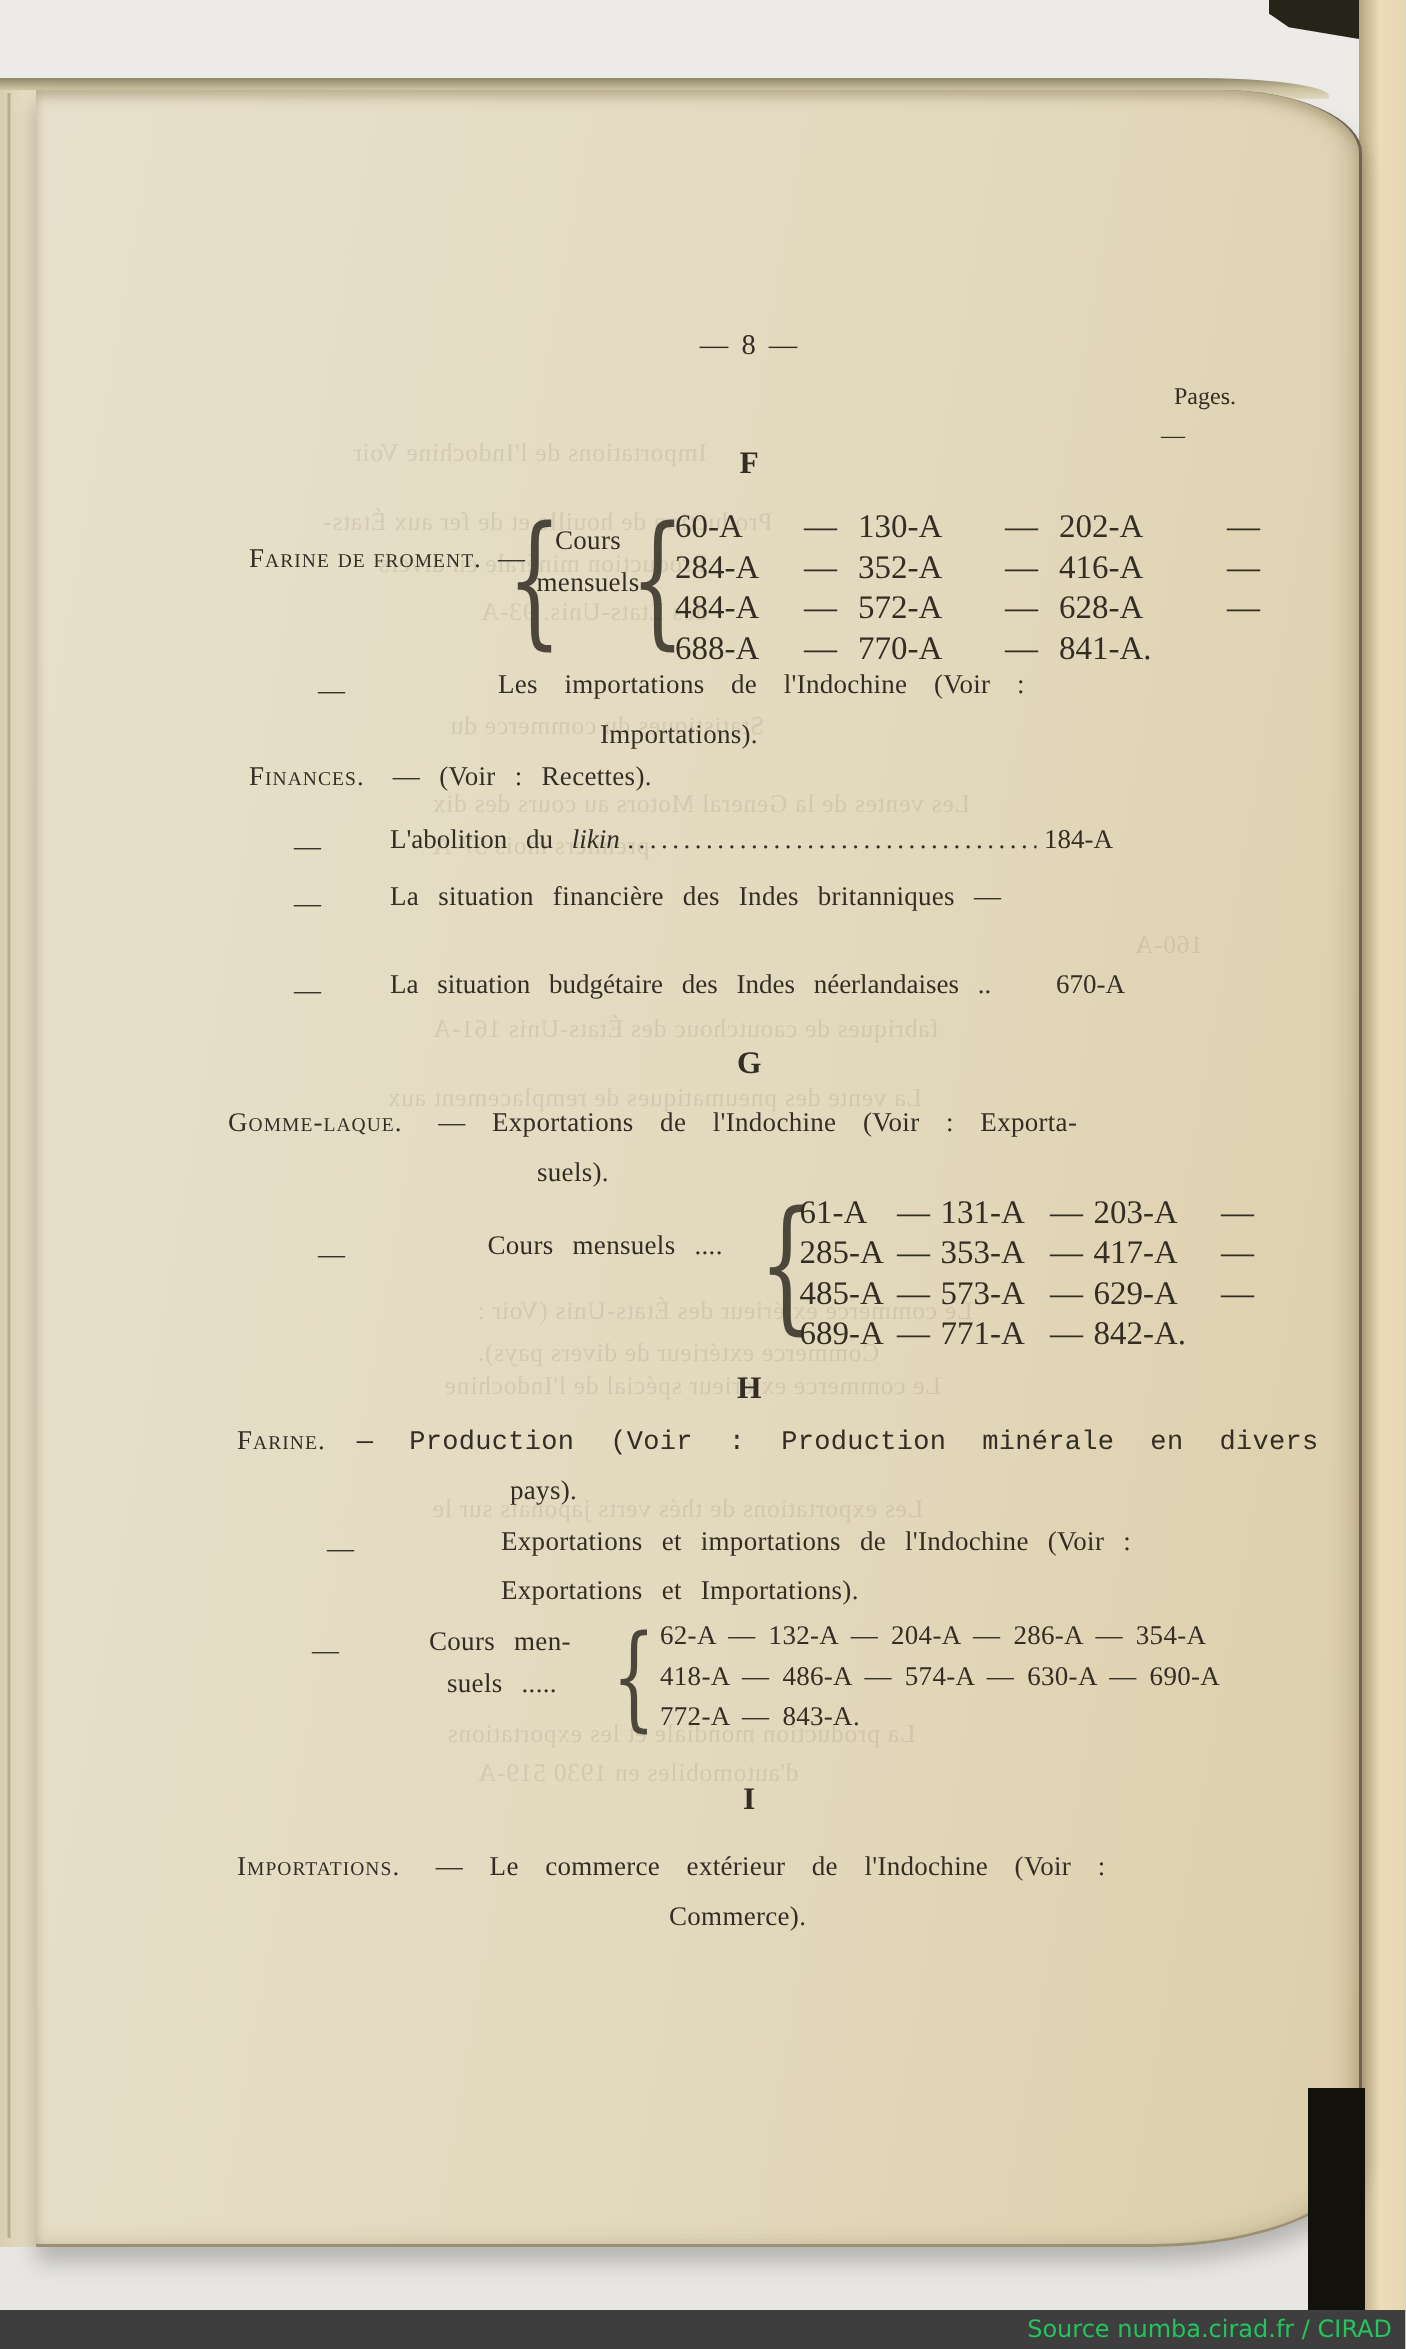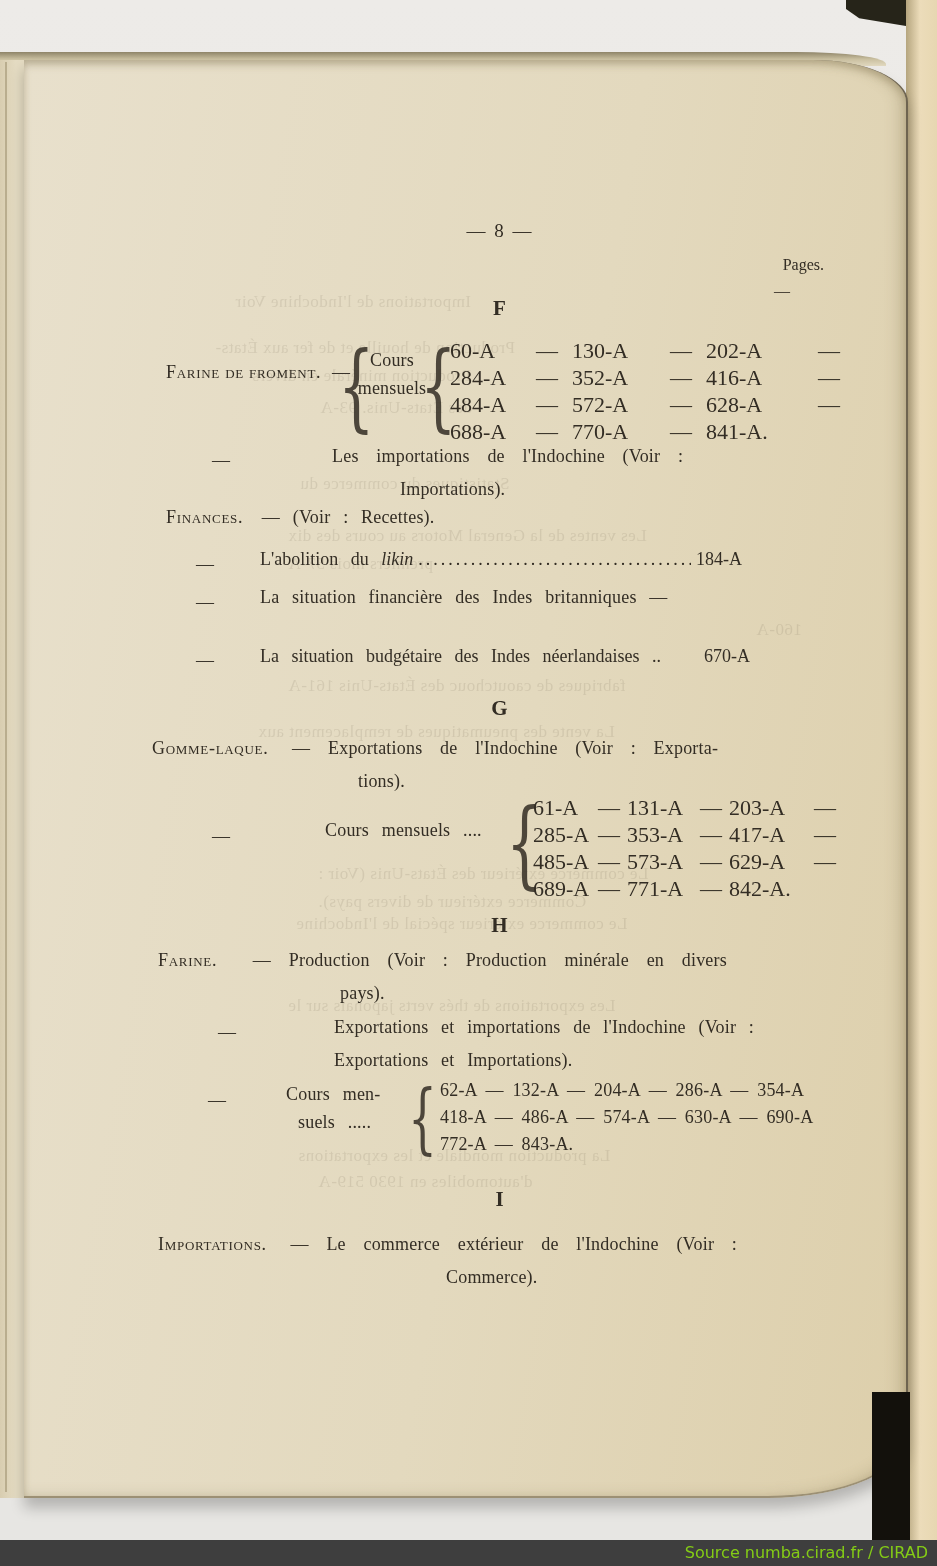"tions)." div.line { text: tions -> suels }
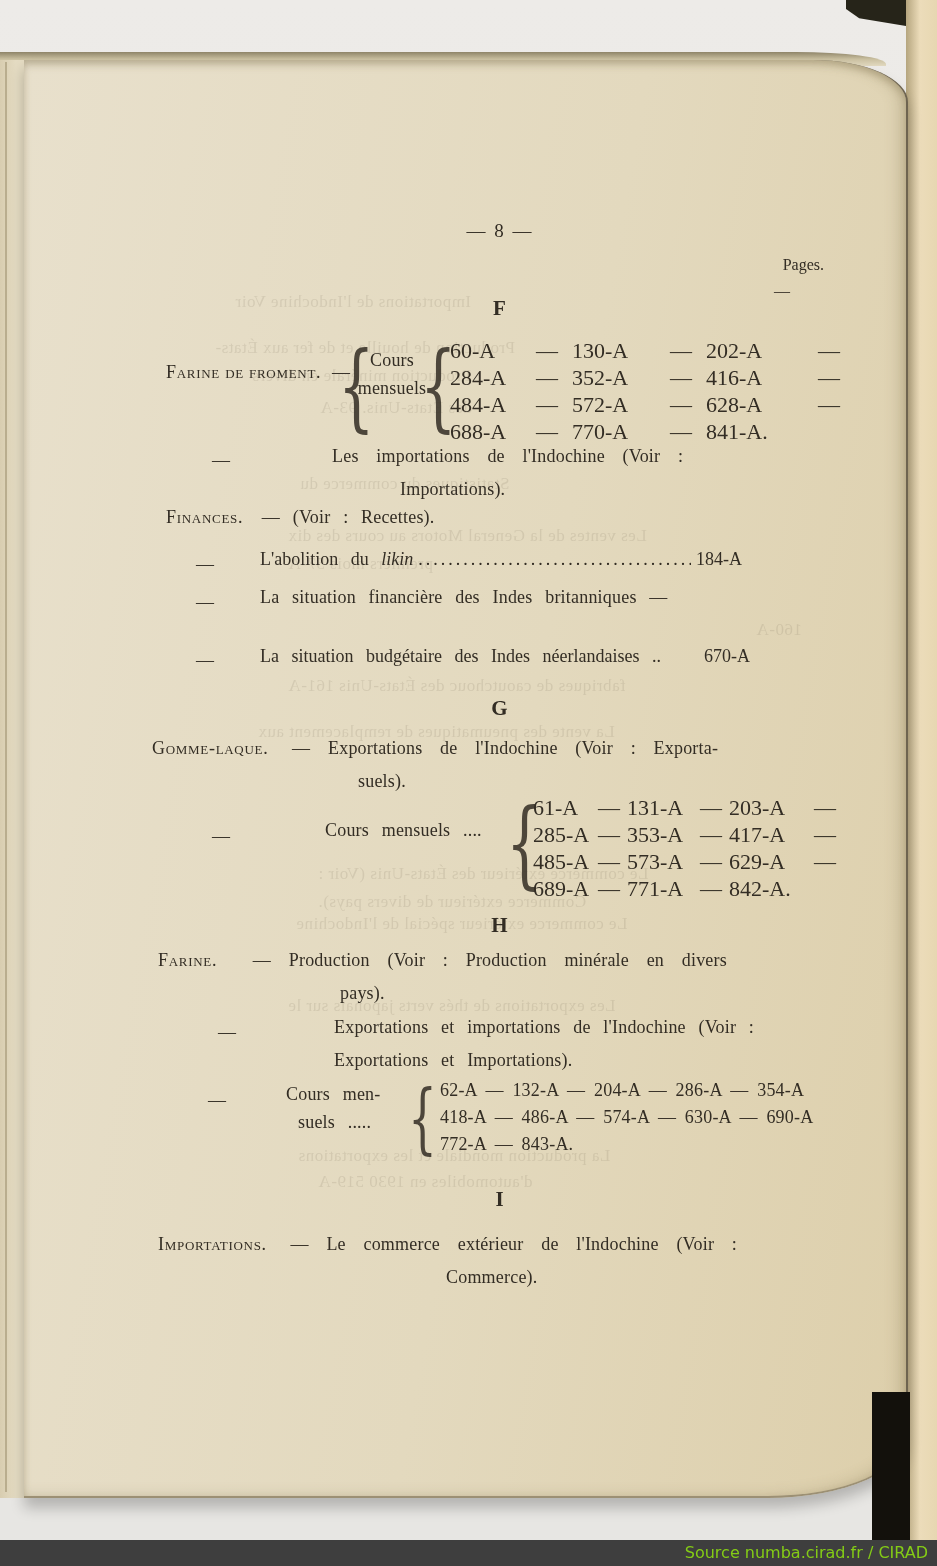"— Production (Voir : Production" span { font-family: none -> Liberation Mono, monospace; margin-left: 18px -> 3px }
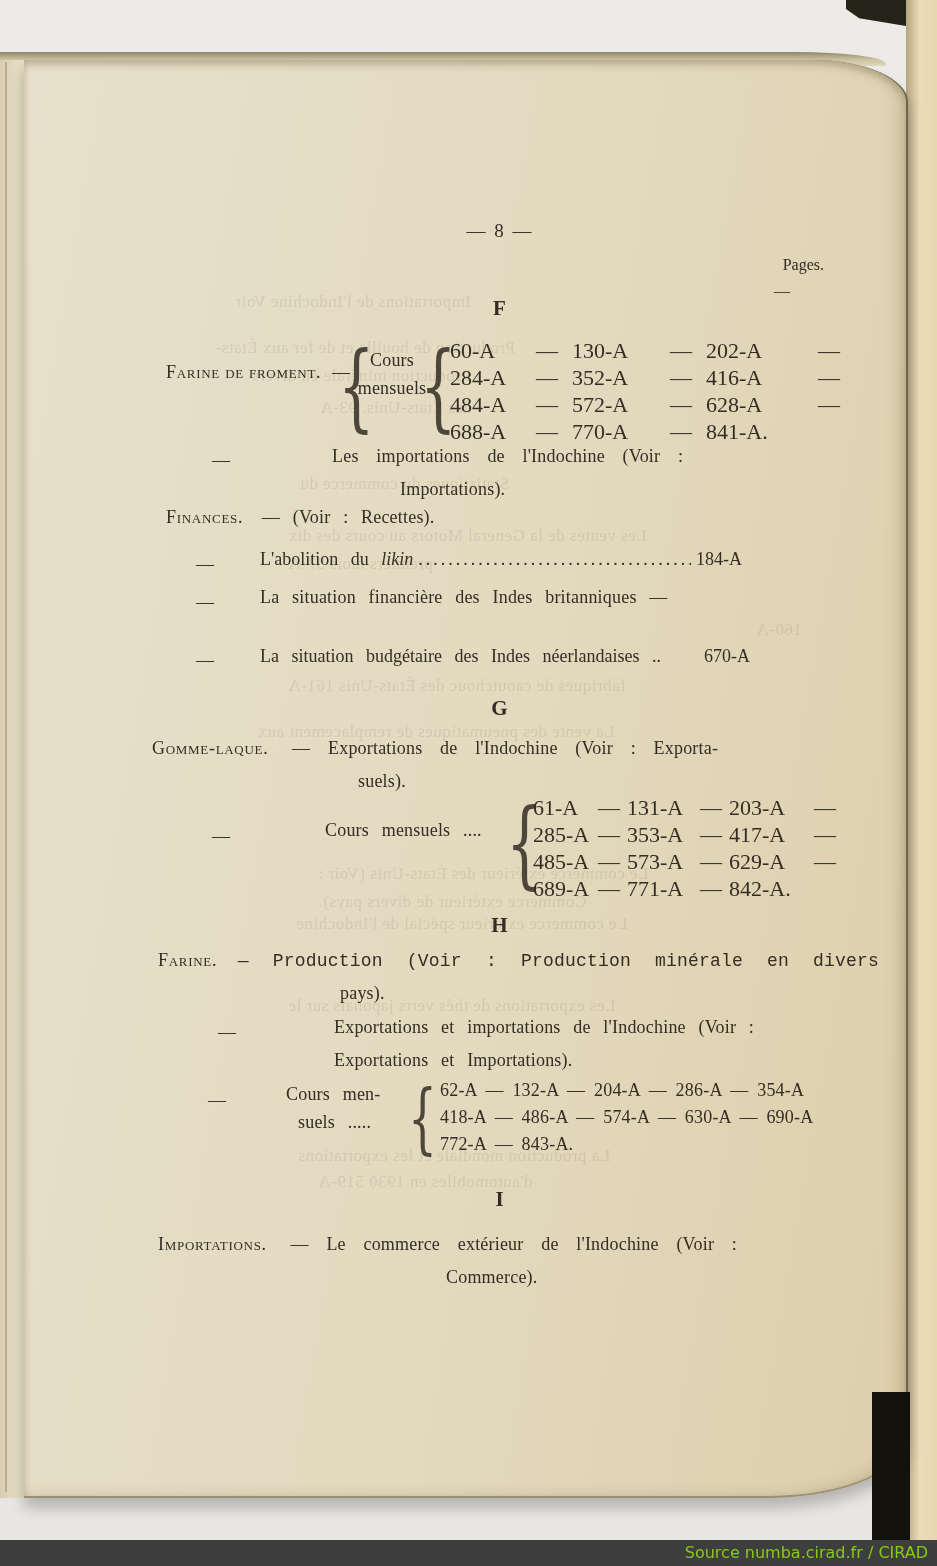"Source numba.cirad.fr / CIRAD" .source-bar { color: #84cc16 -> #22c55e }
